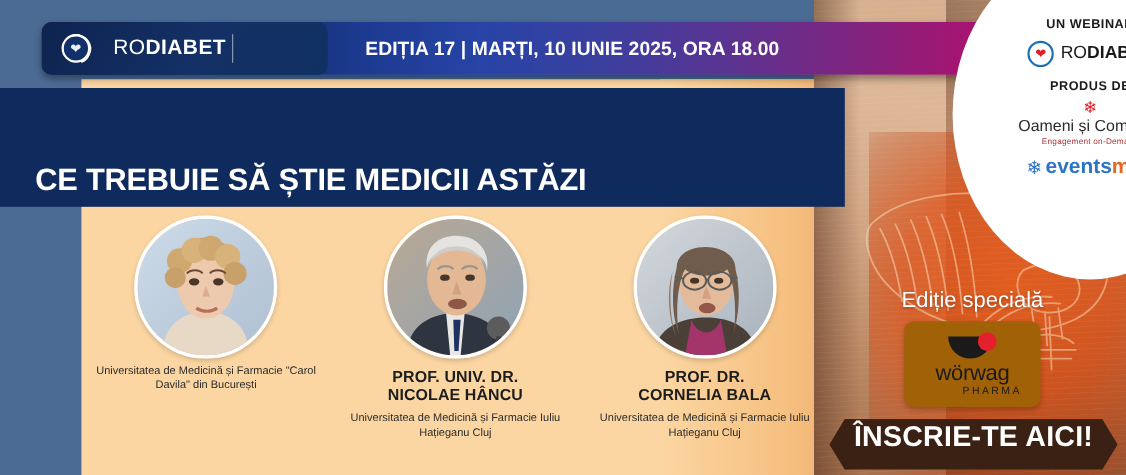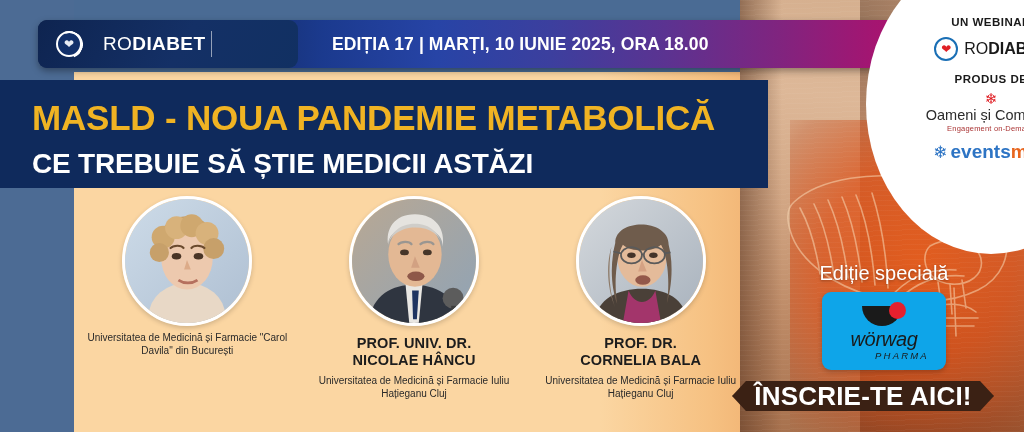"MASLD - NOUA PANDEMIE METABOLICĂ" div.title-main { html: <div>MASLD - NOUA PANDEMIE METABOLICĂ</div> -> none }
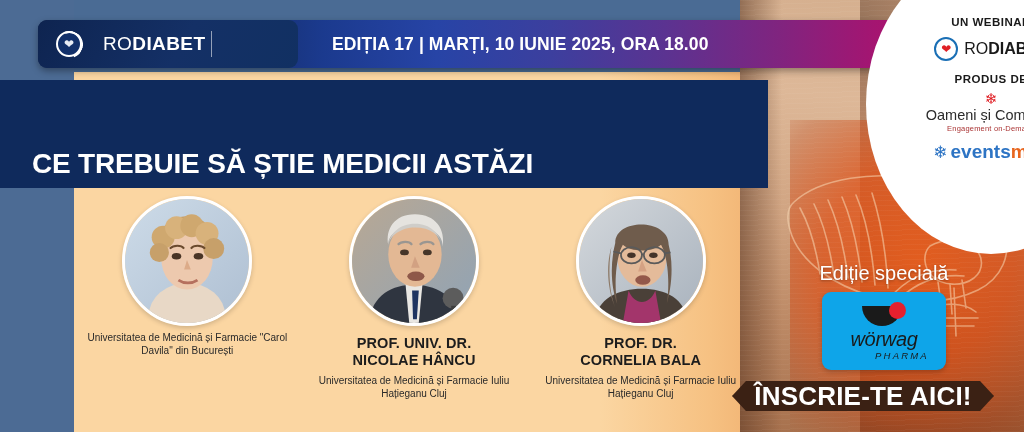"wörwag" .sponsor-card { background: #0ea5e9 -> #a16207; font-style: italic -> none }
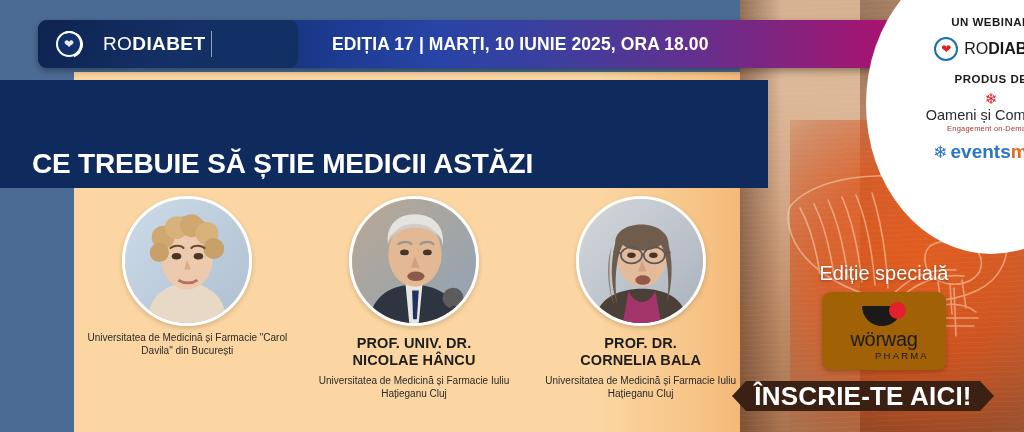"ÎNSCRIE-TE AICI!" .cta { height: 30px -> 46px; left: 732px -> 754px }
